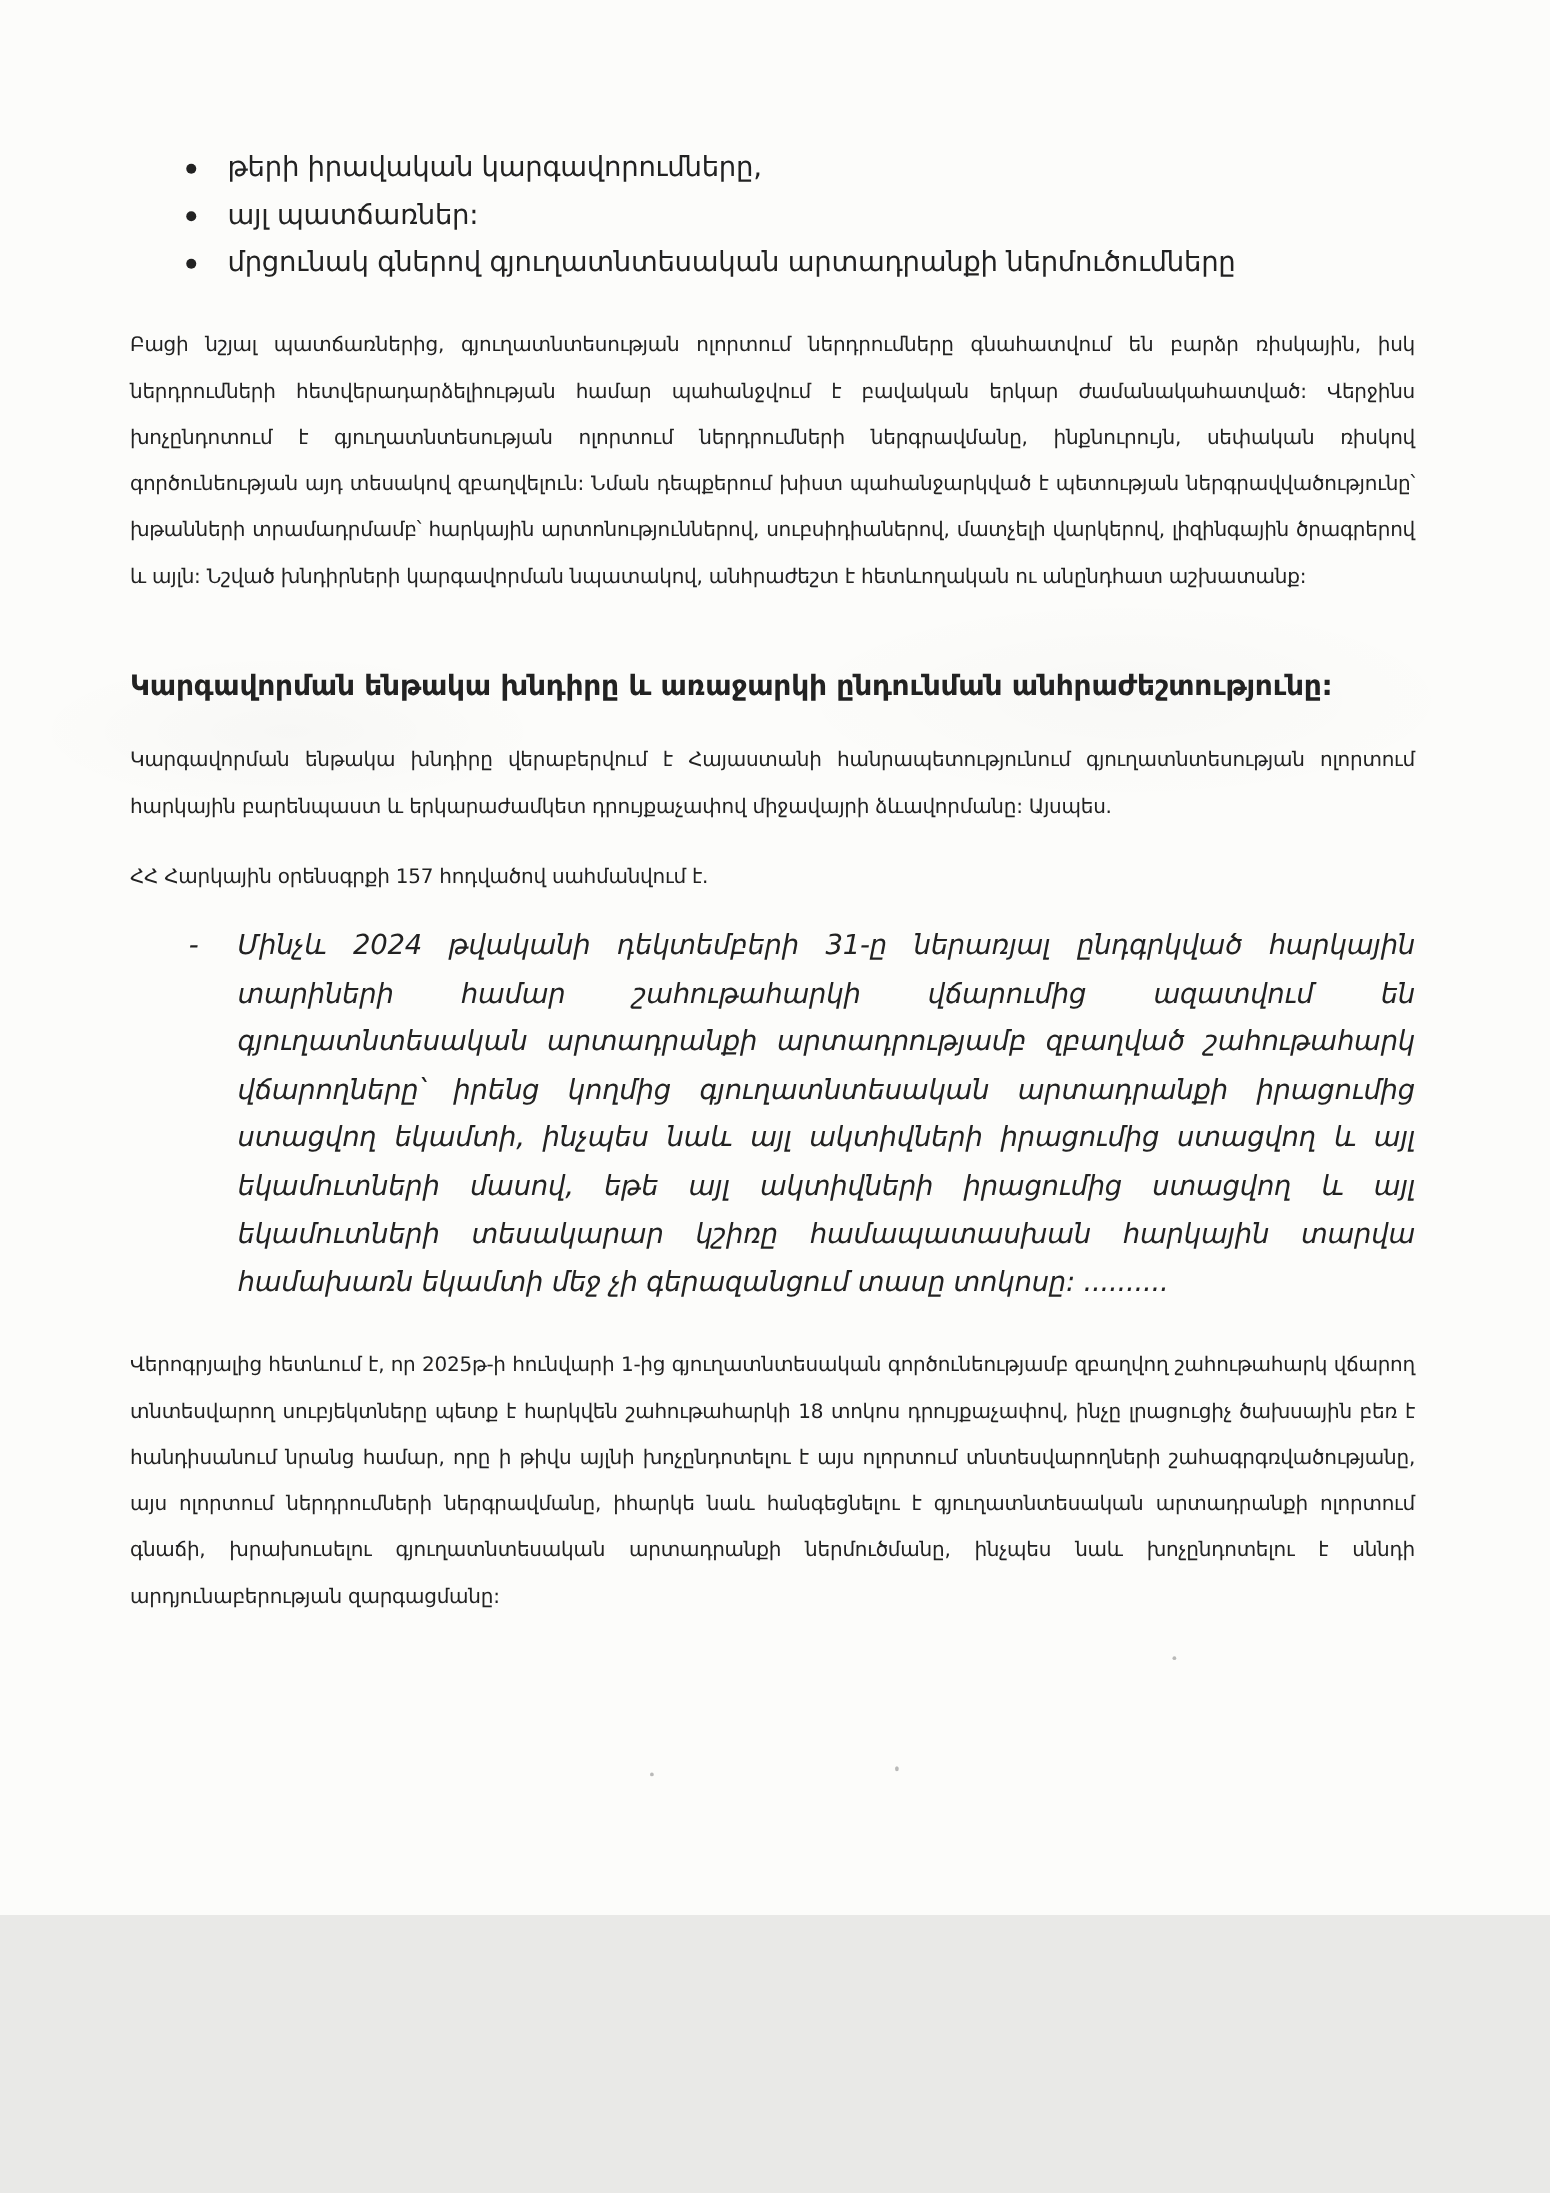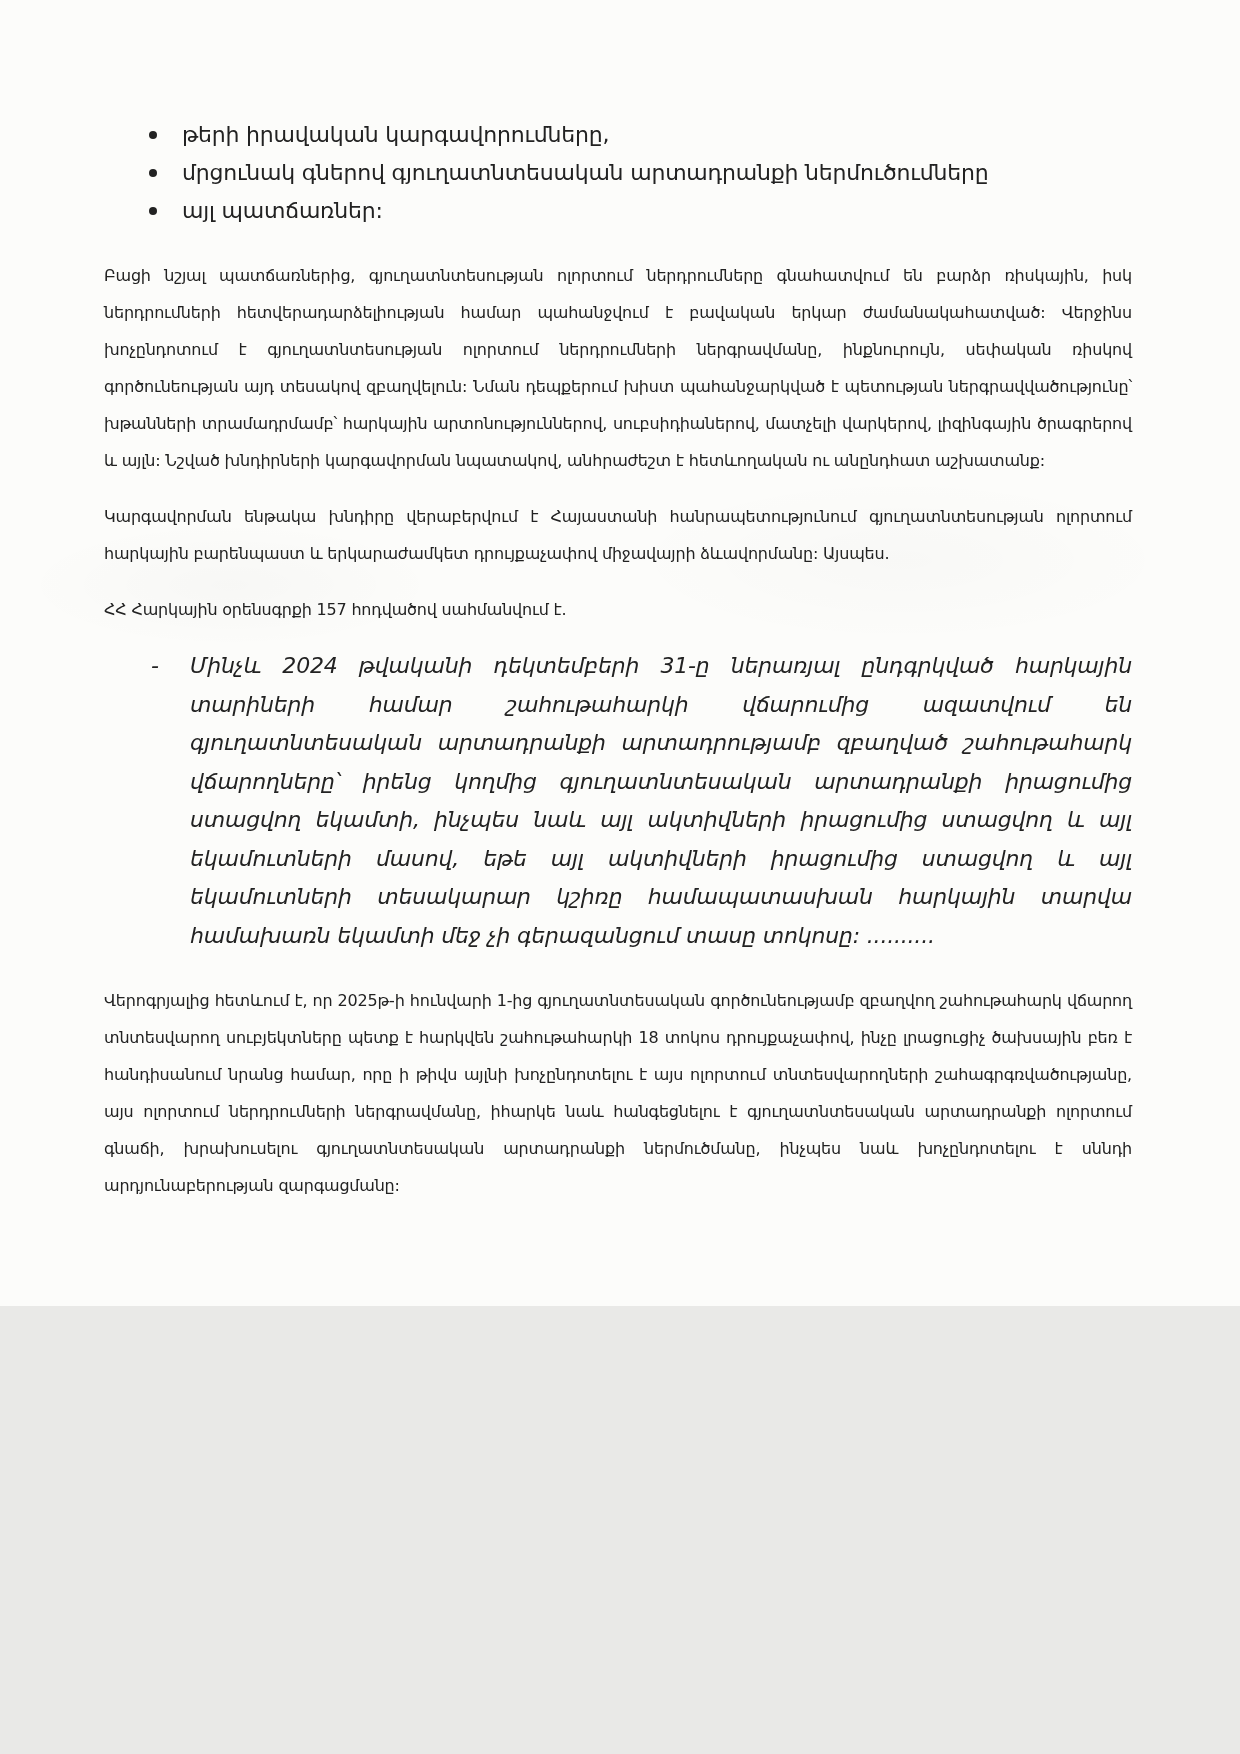"թերի իրավական կարգավորումները," .page { height: 1306px -> 1532px }
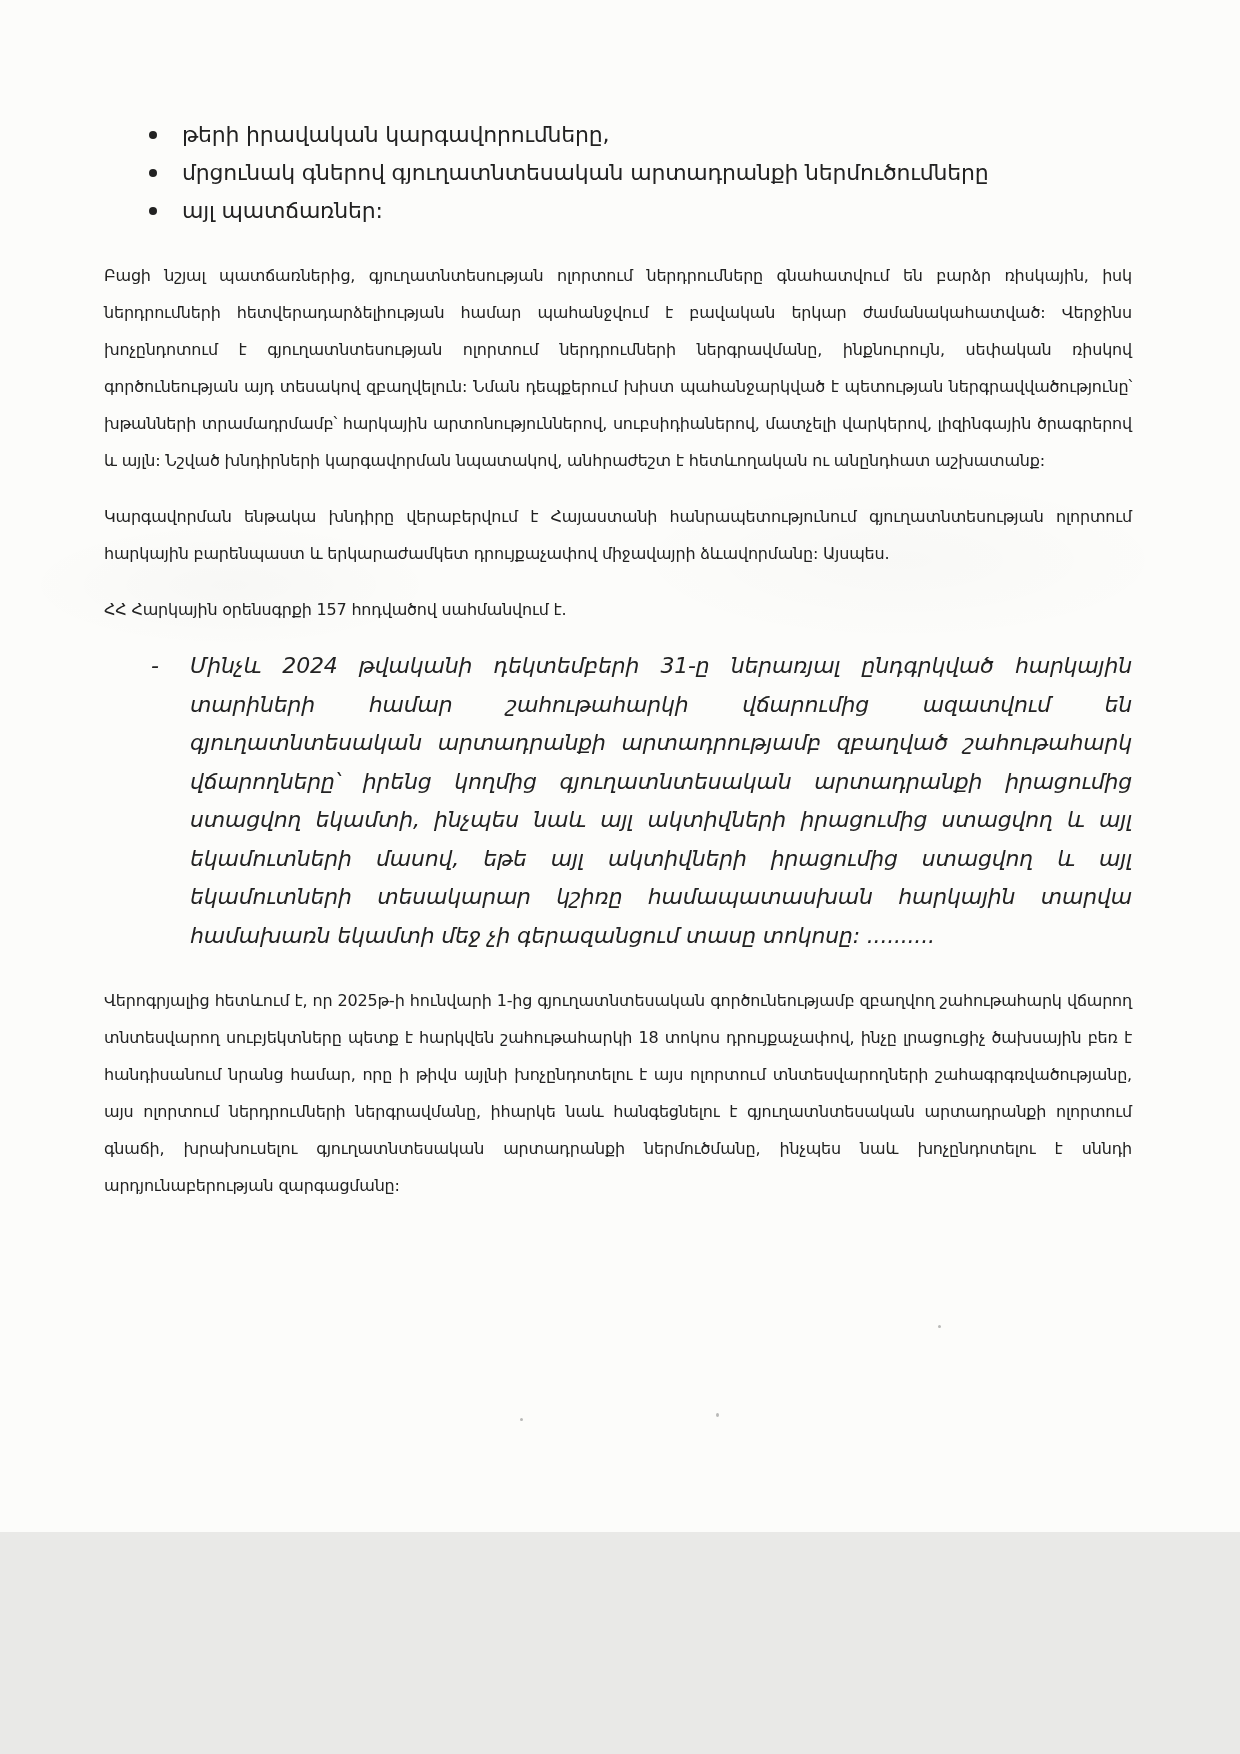"մրցունակ գներով գյուղատնտեսական" li { order: before "այլ պատճառներ:" -> after "այլ պատճառներ:" }
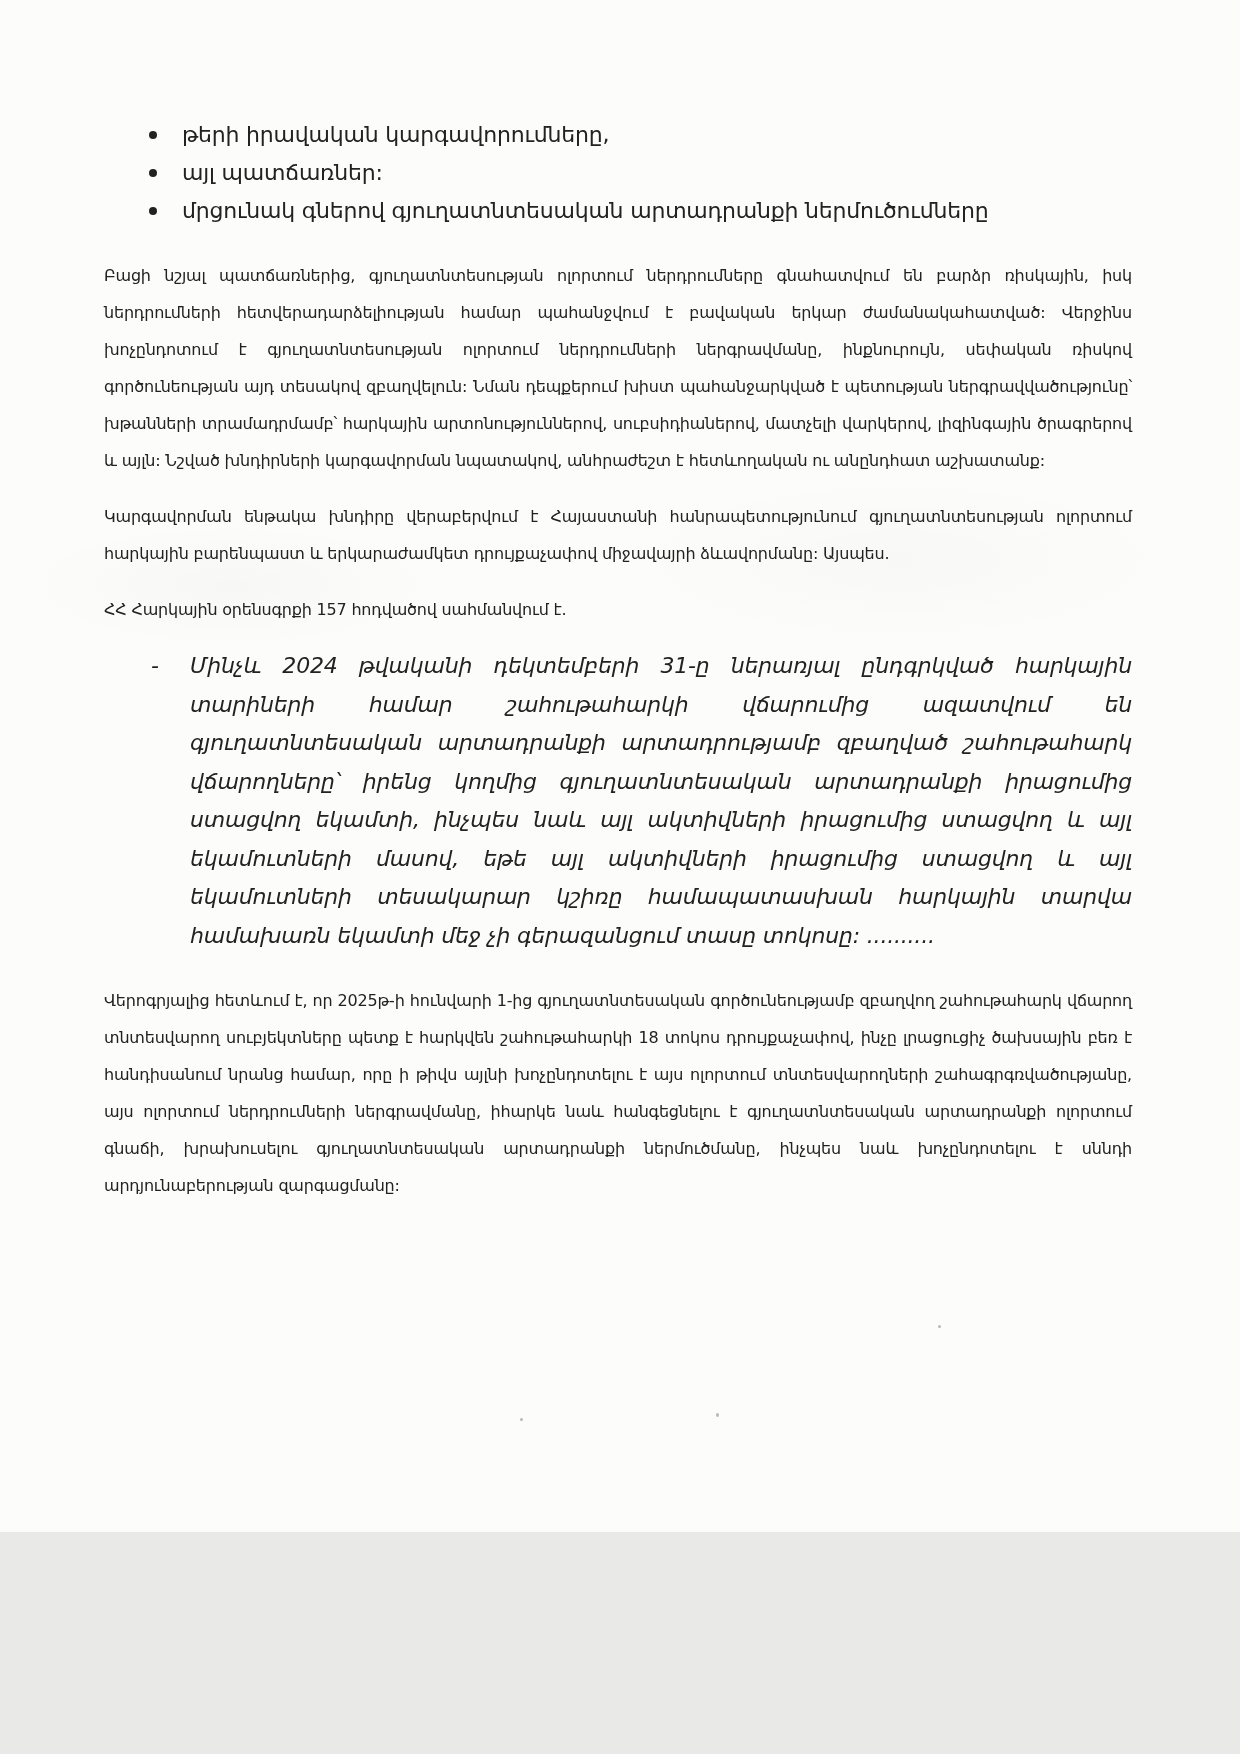"Կարգավորման ենթակա խնդիրը և առաջարկի" h2.section-heading { html: none -> <h2>Կարգավորման ենթակա խնդիրը և առաջարկի ընդունման անհրաժեշտությունը:</h2> }
